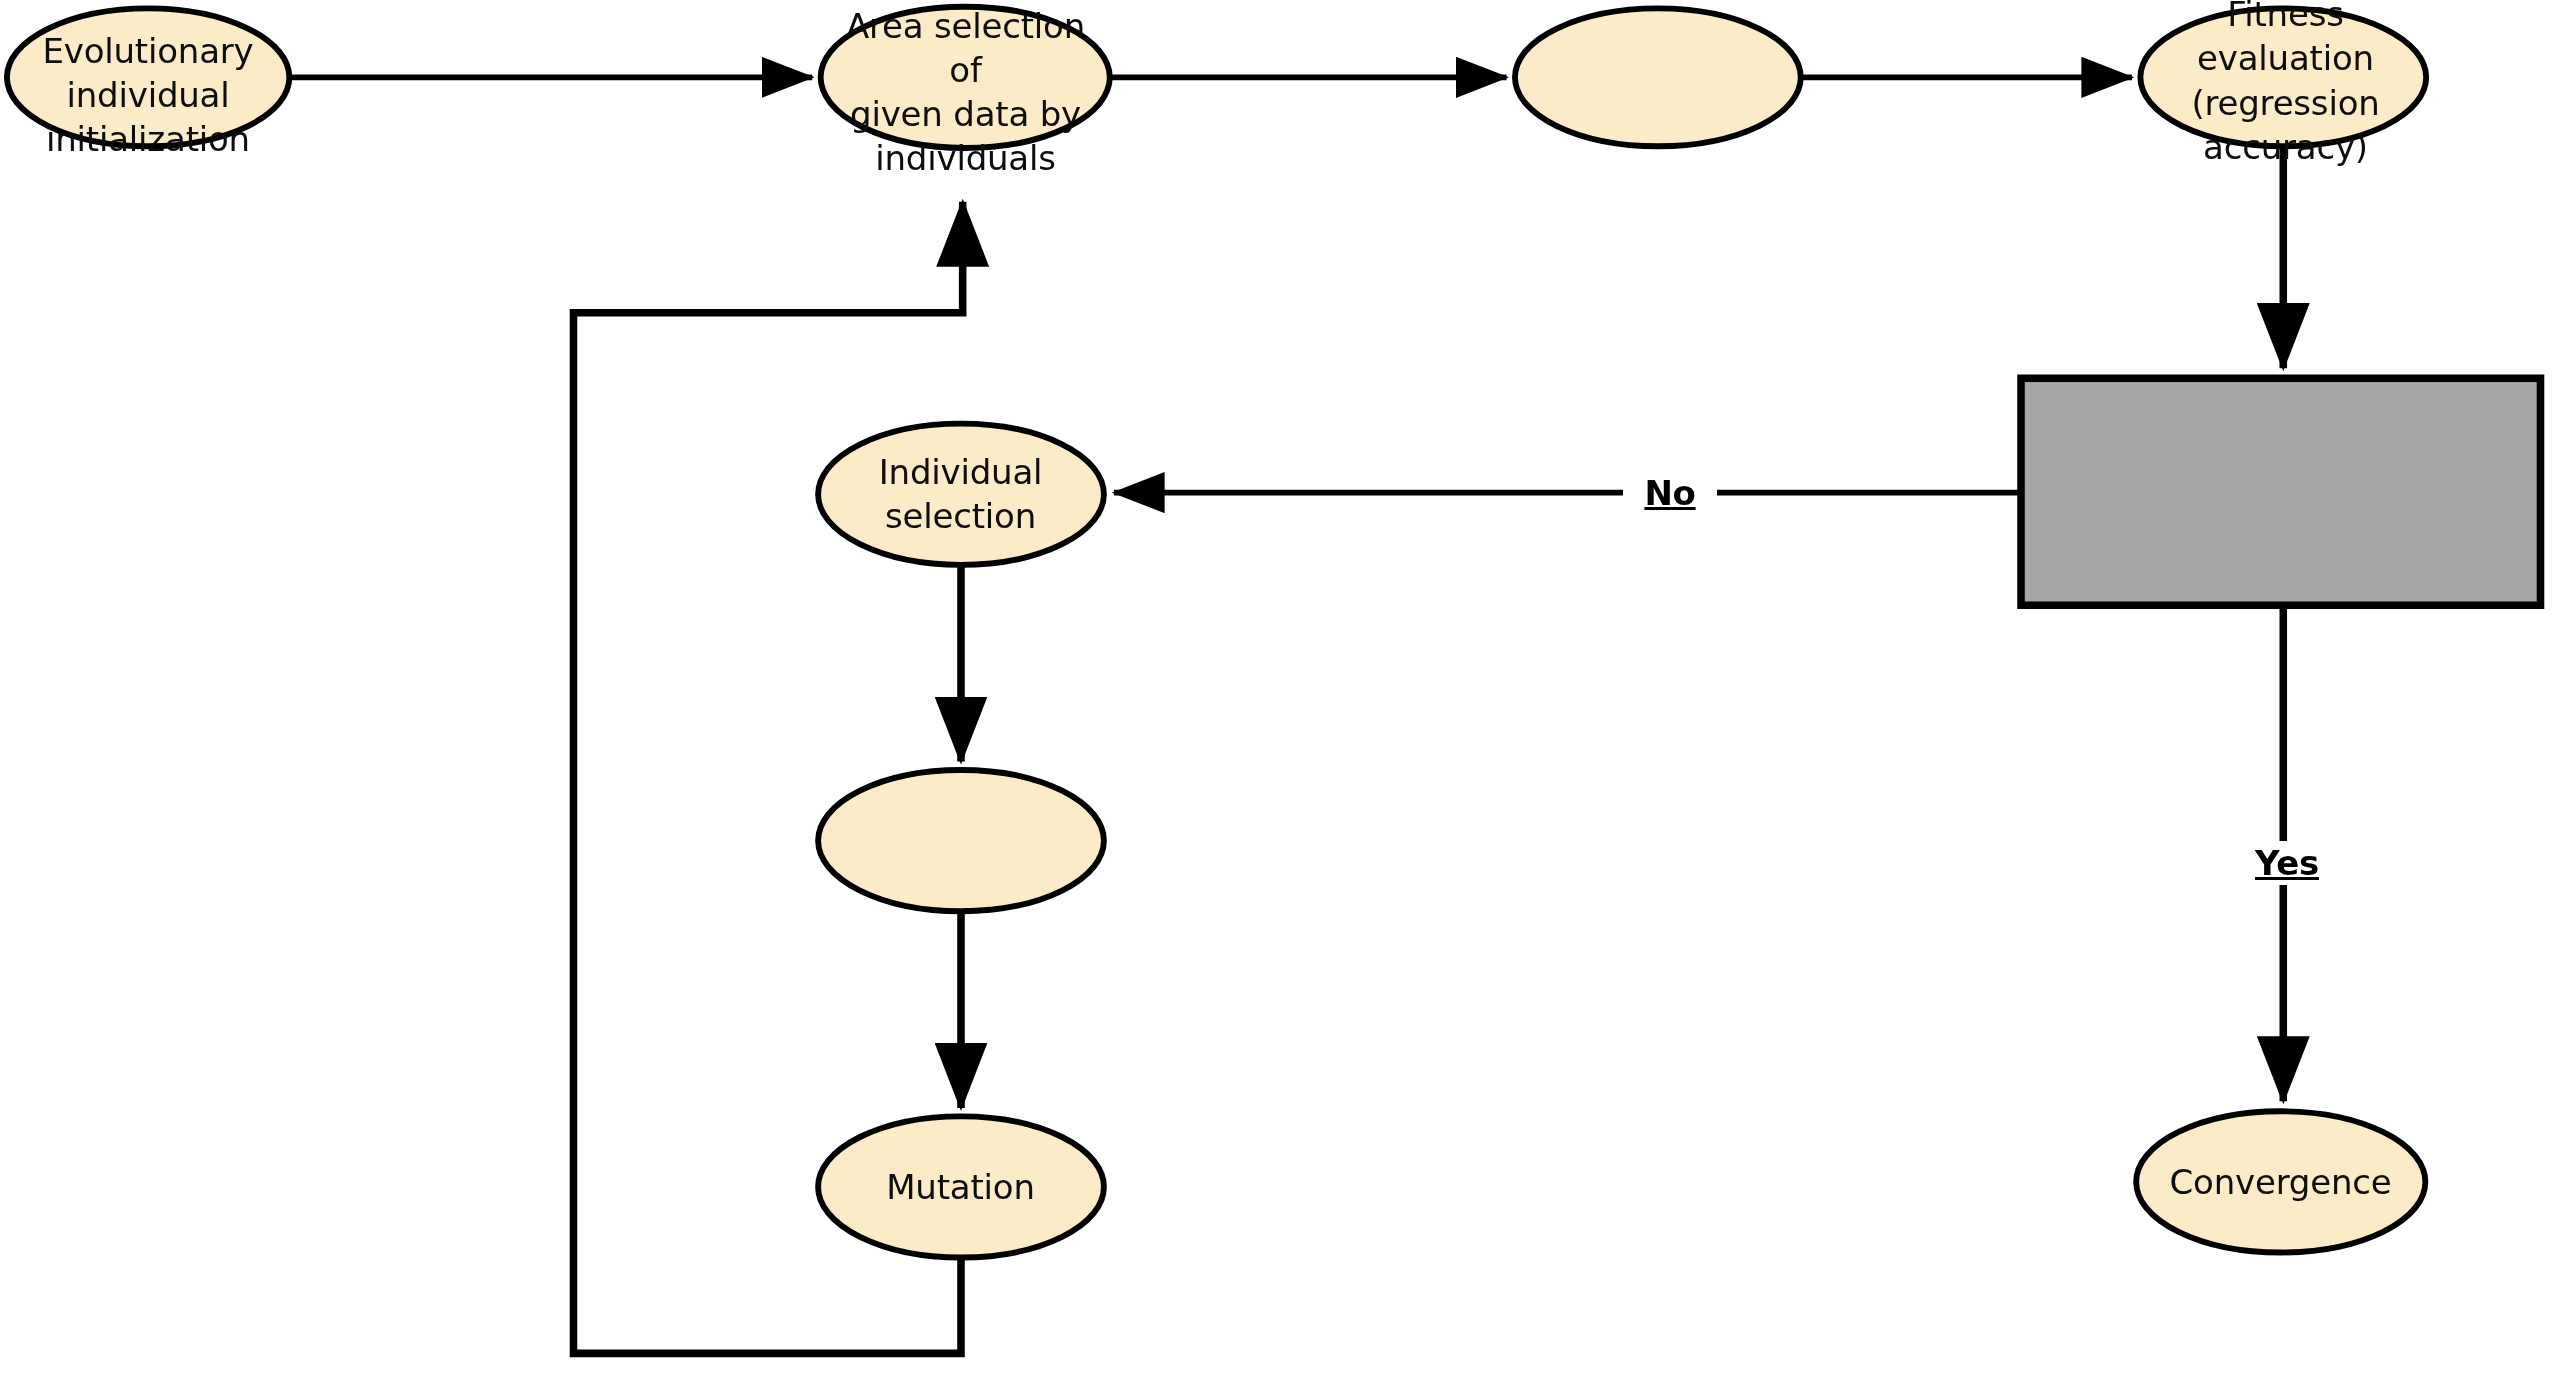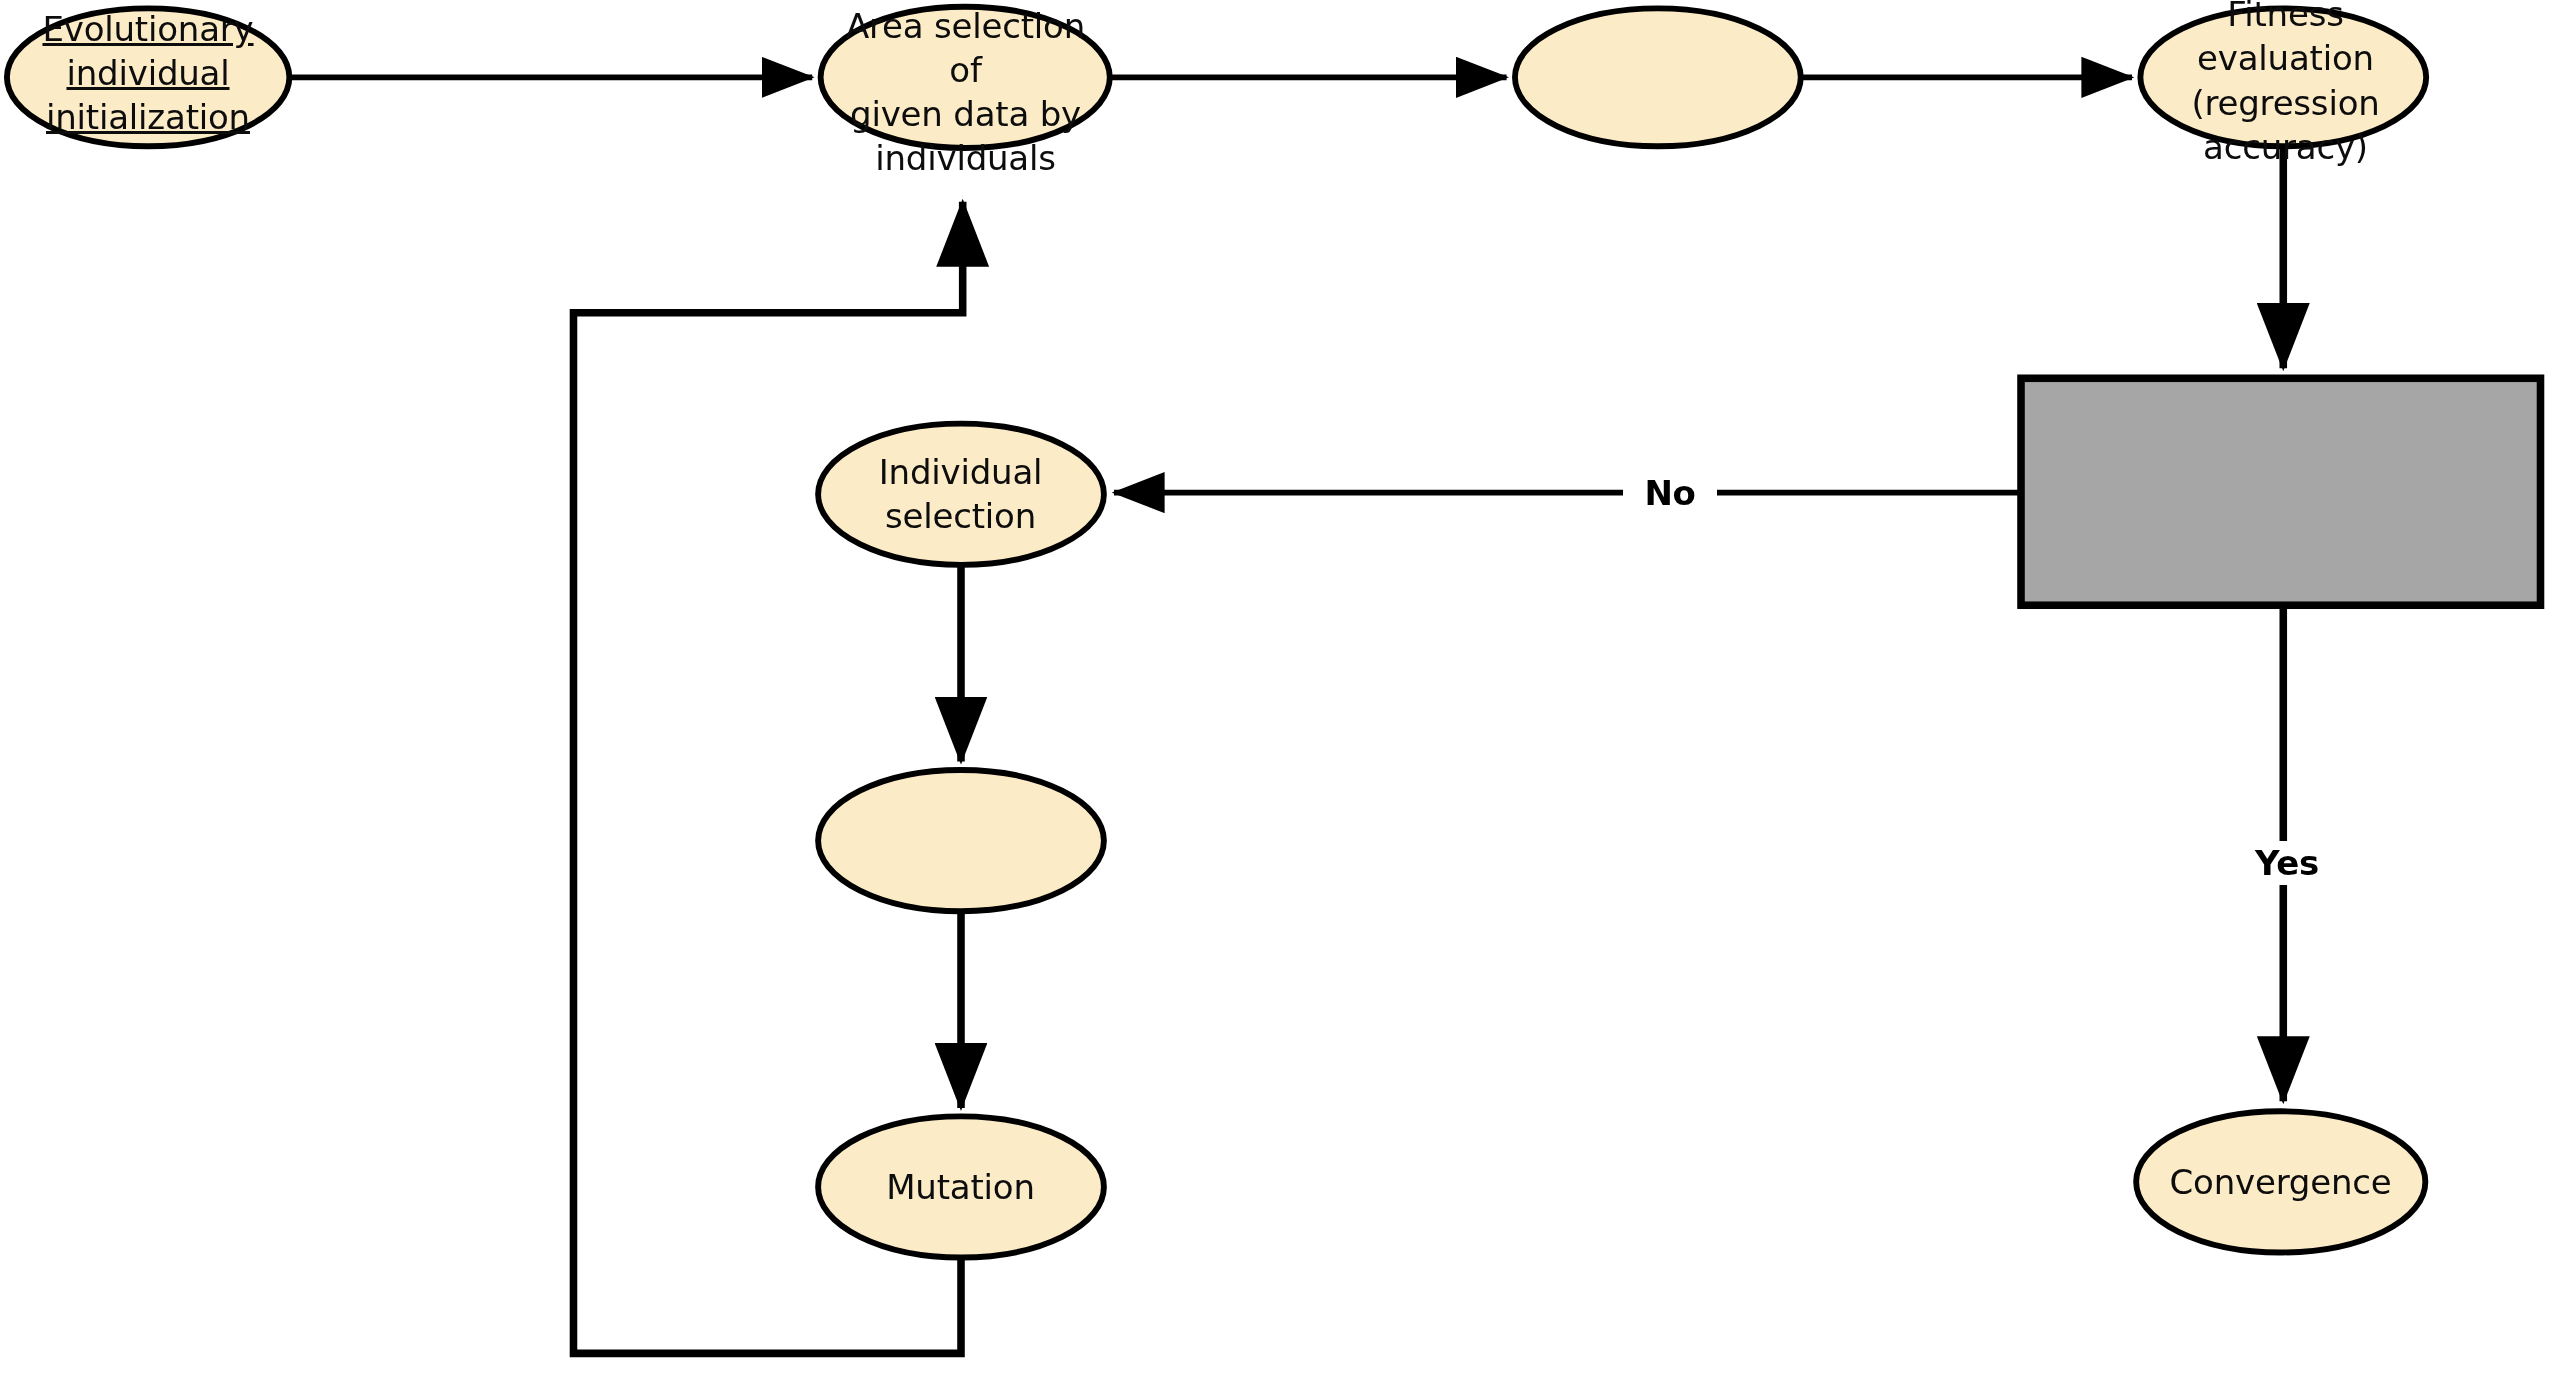"Evolutionary" div.node-label { text-decoration: underline -> none; top: 14px -> 36px }
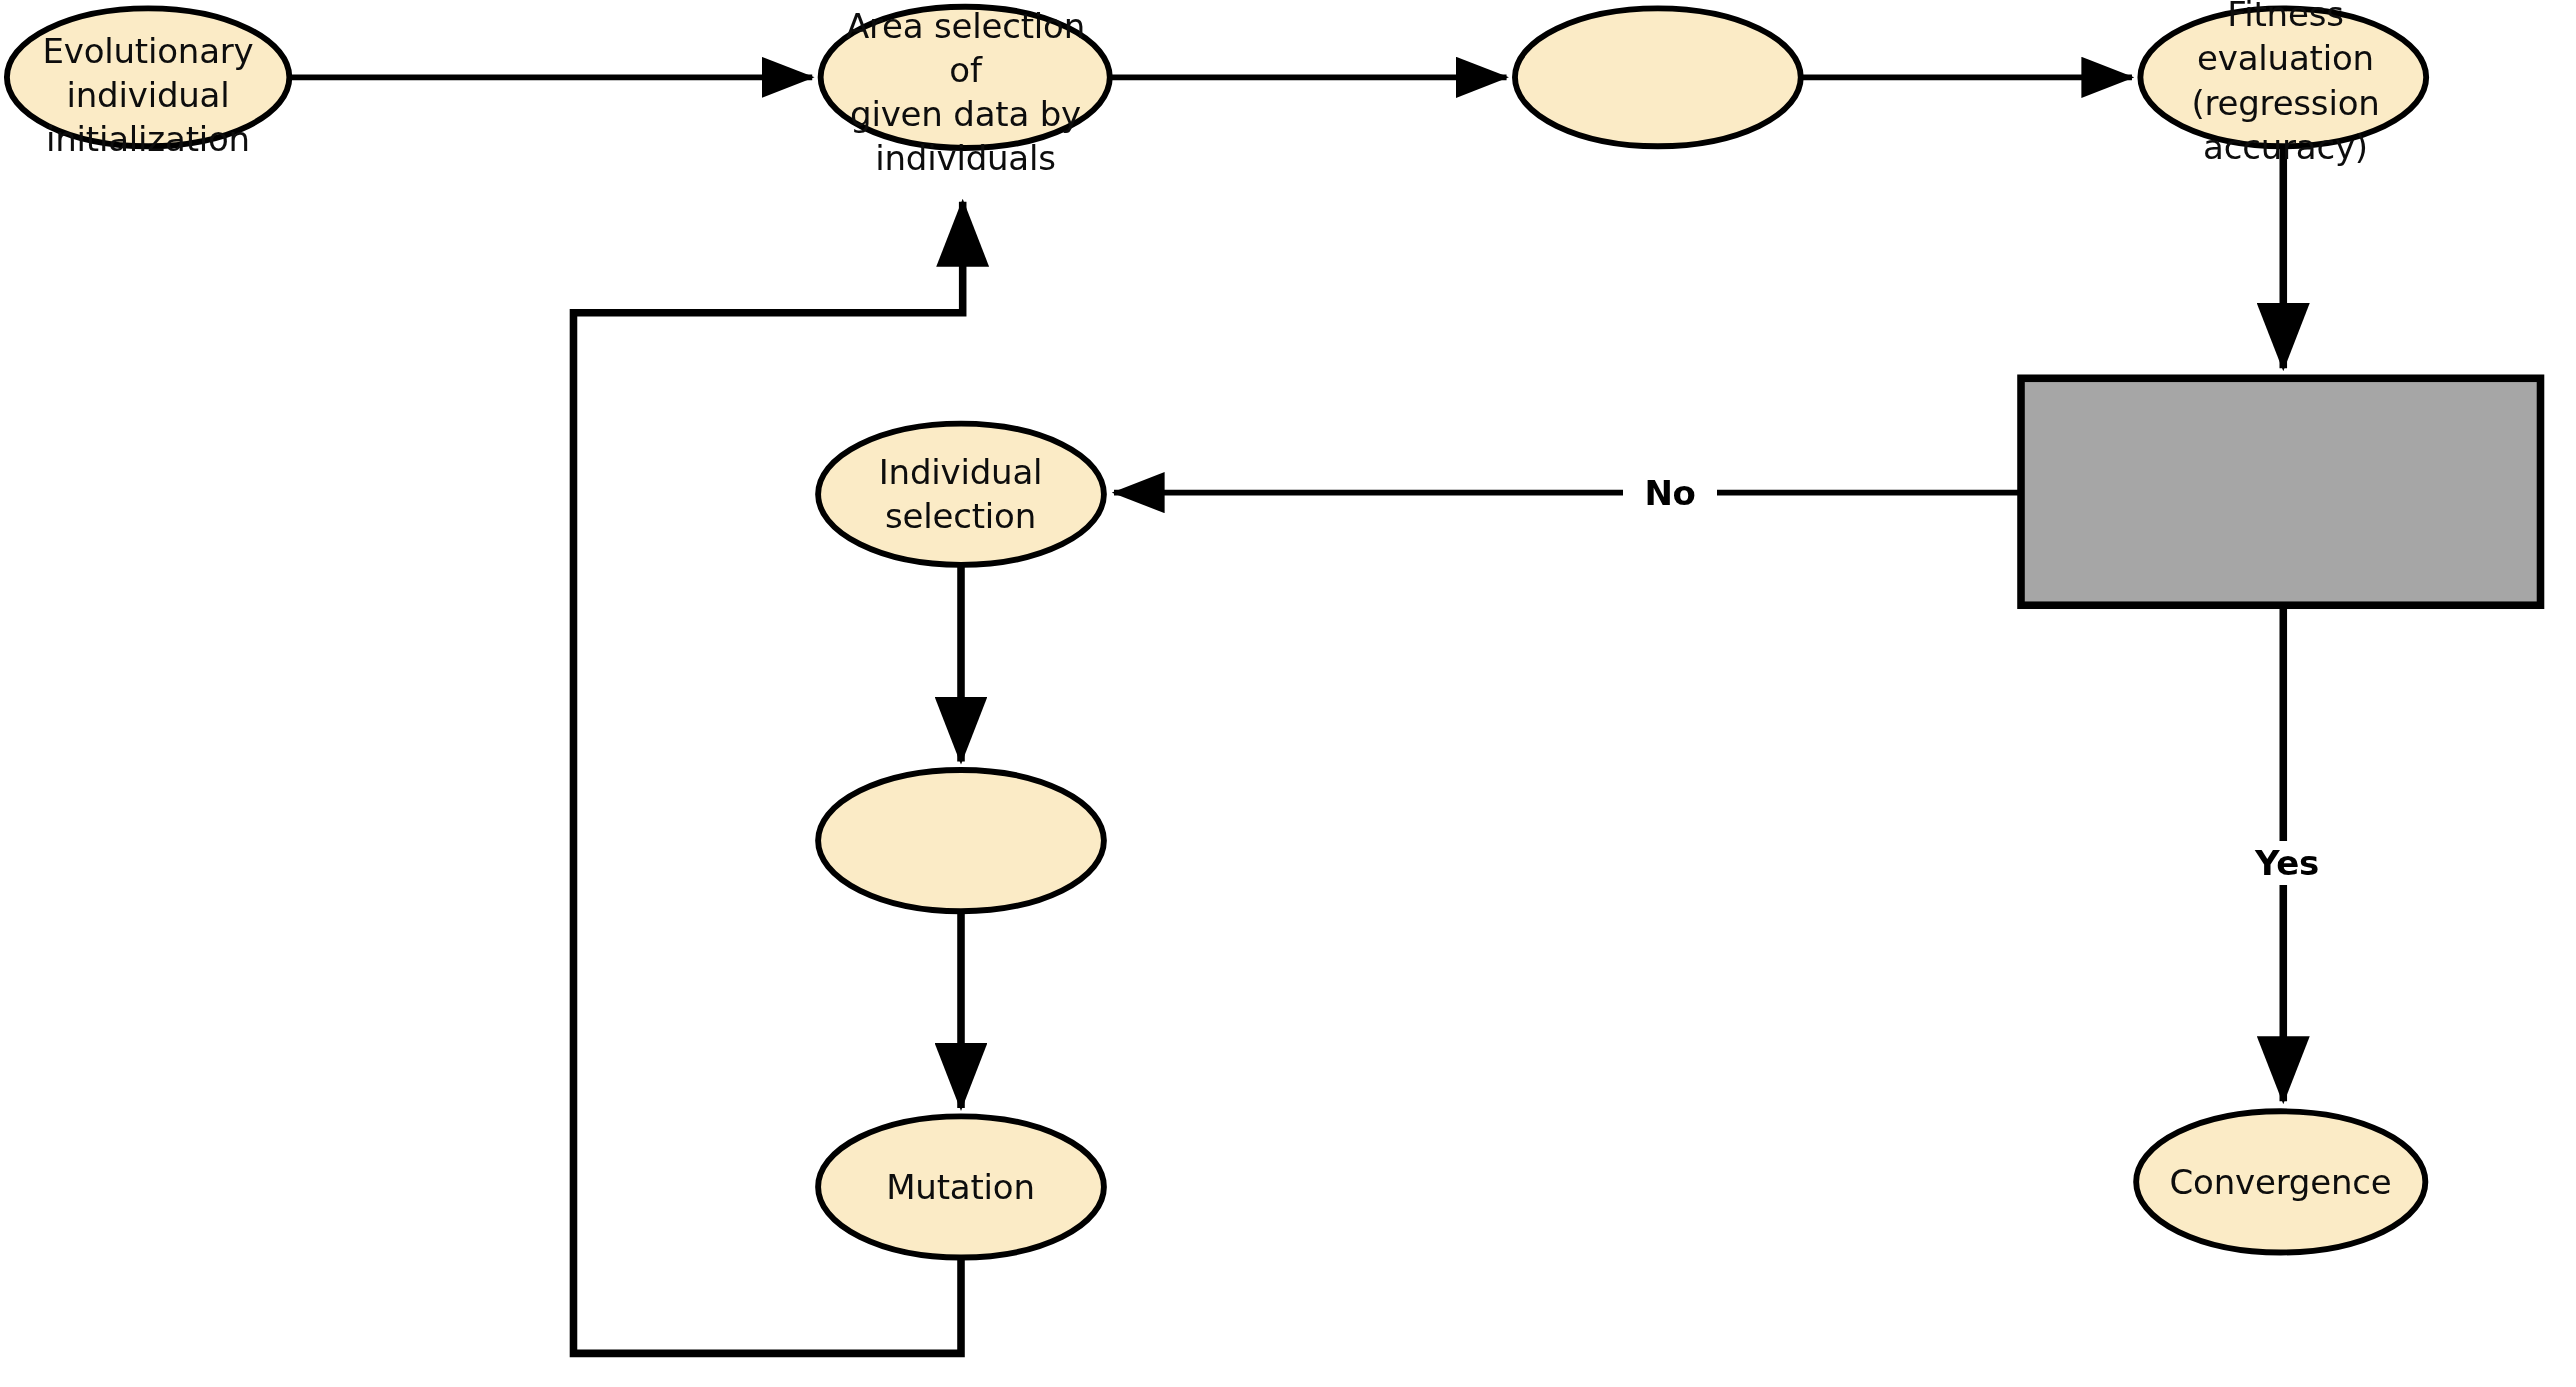"No" .edge-label { text-decoration: none -> underline }
